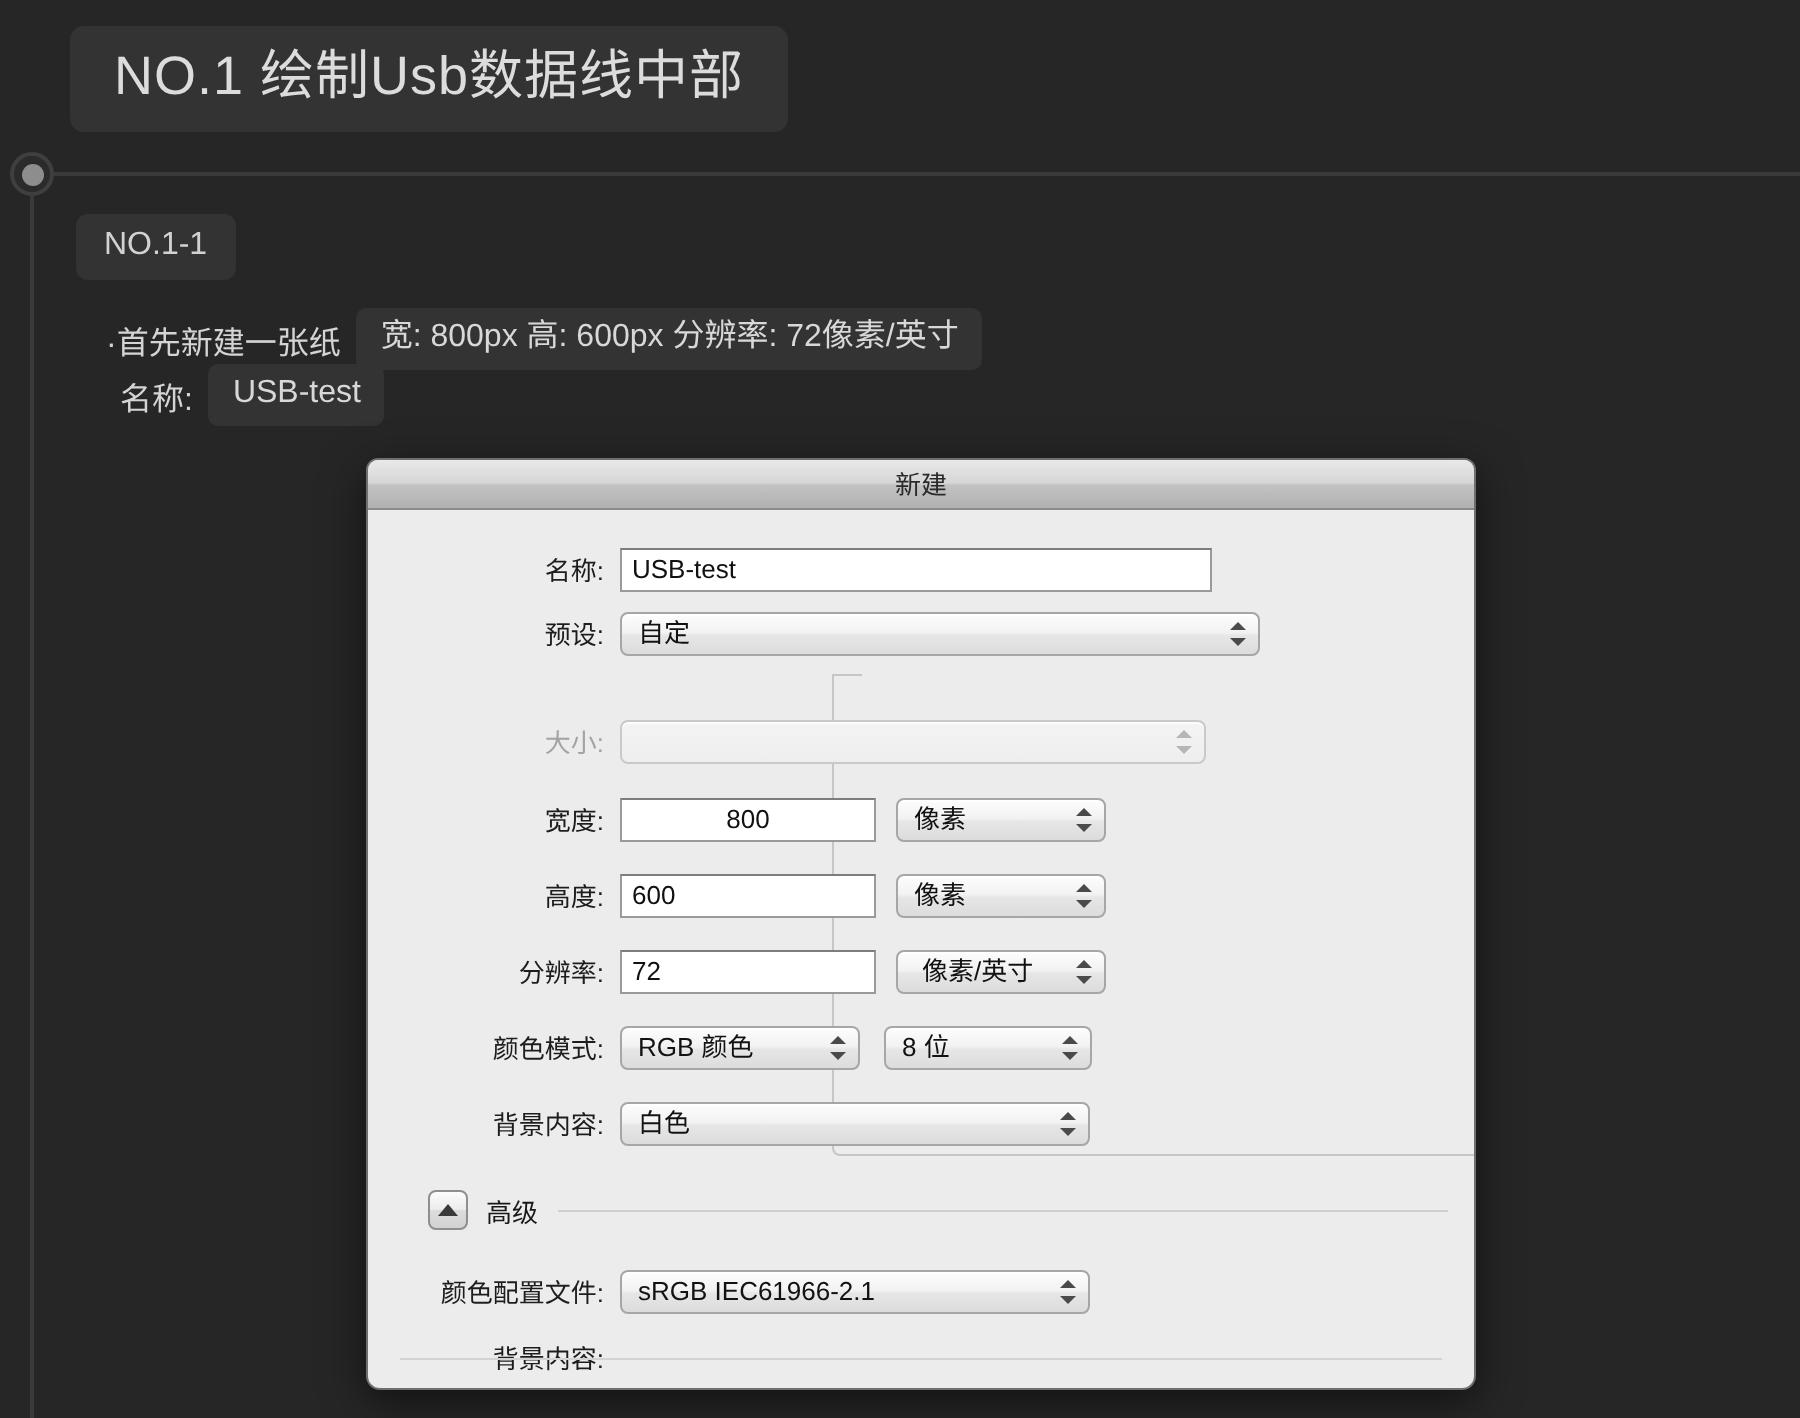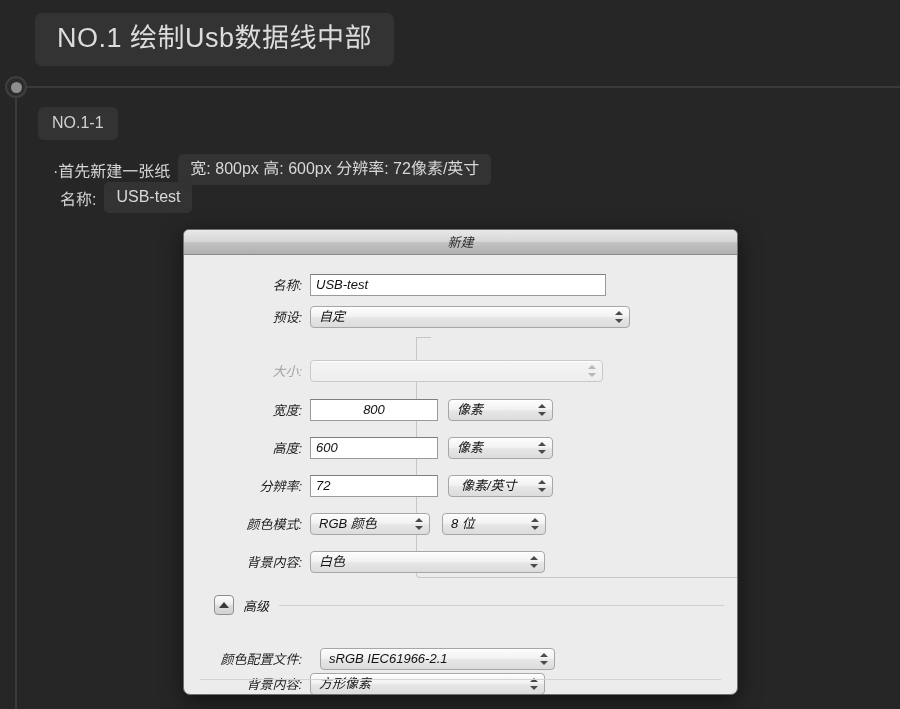"新建" #dialog { font-style: italic -> none }
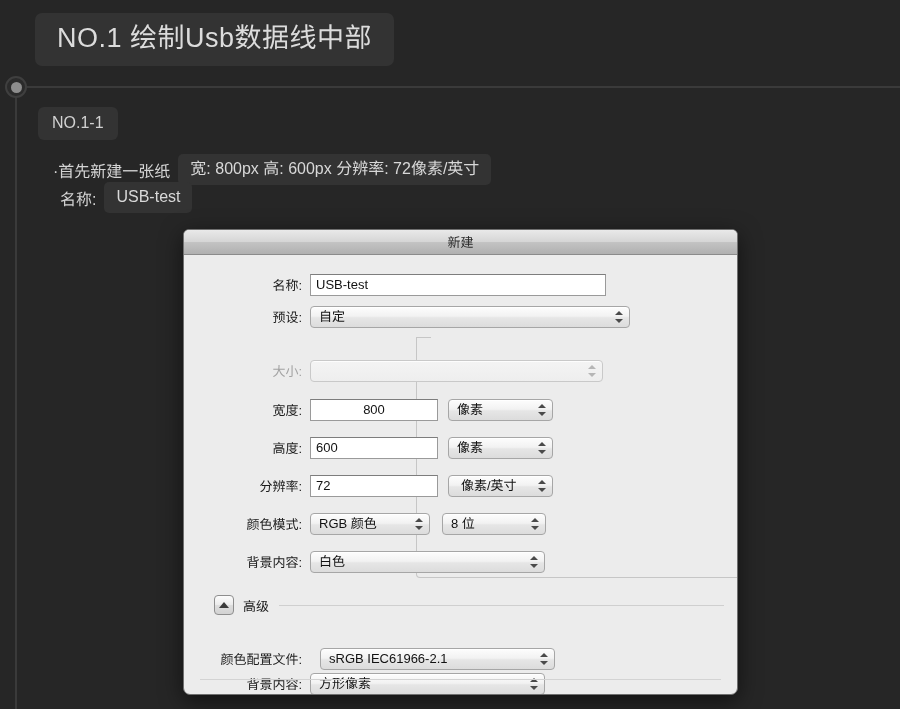"颜色配置文件:" div.row { gap: 10px -> none; top: 393px -> 380px }
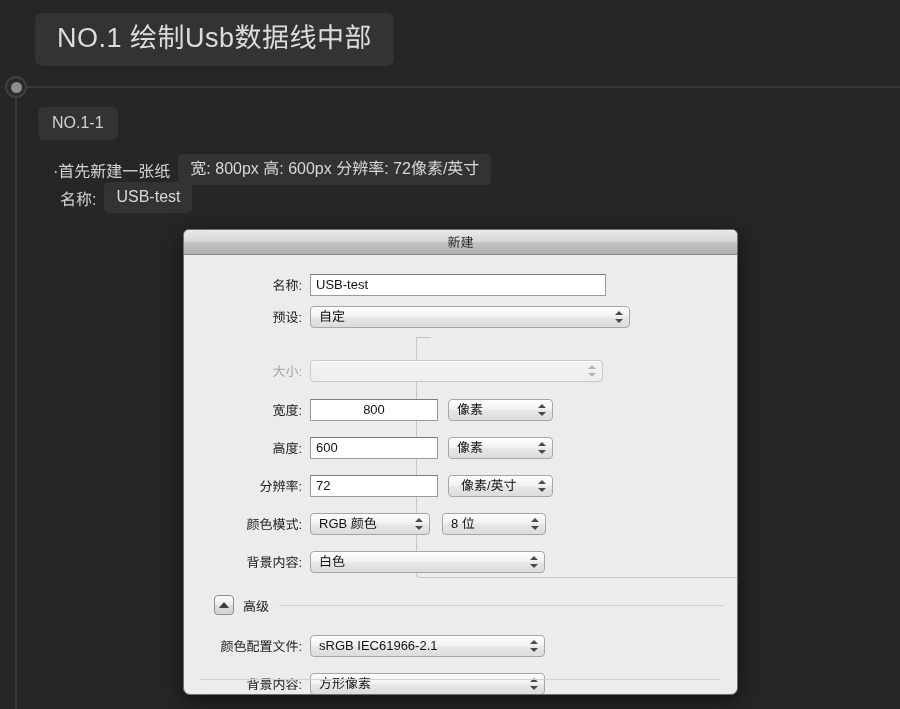"方形像素" span.popup { html: <span> <span>方形像素</span> <span> <i></i> <i></i> </span> </span> -> none }
